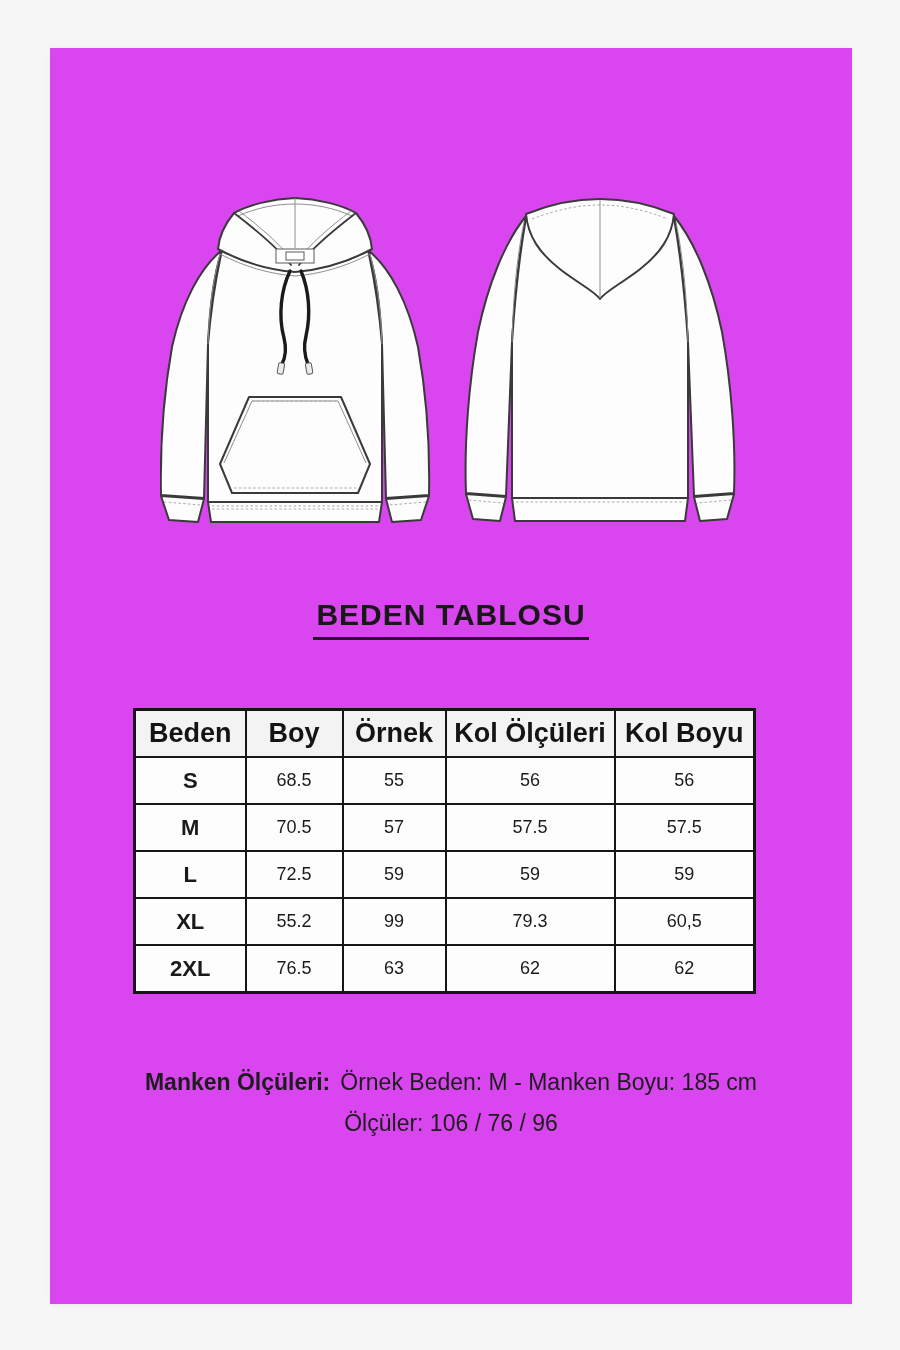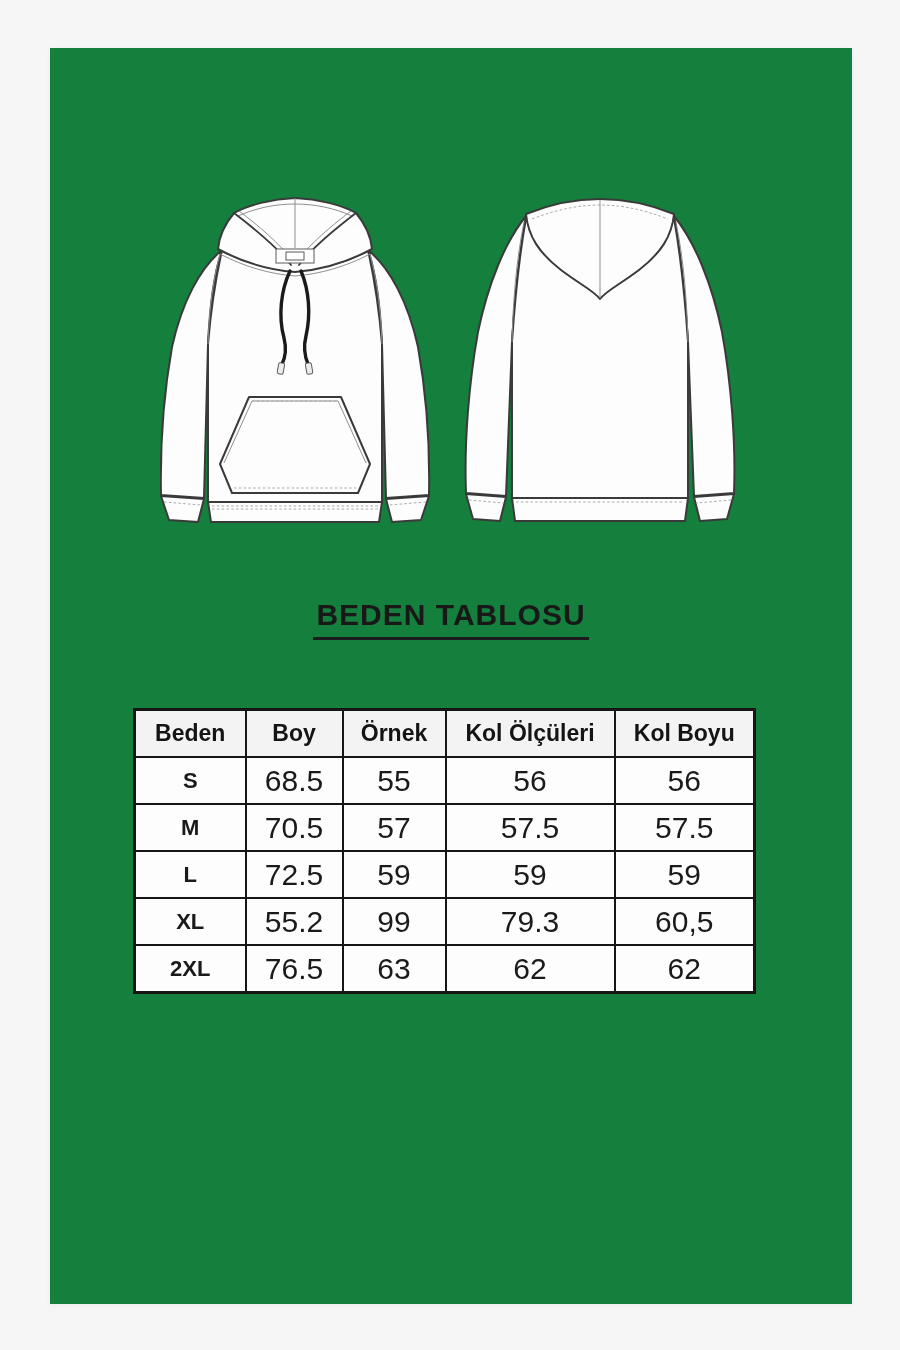"BEDEN TABLOSU" .card { background: #15803d -> #d946ef }
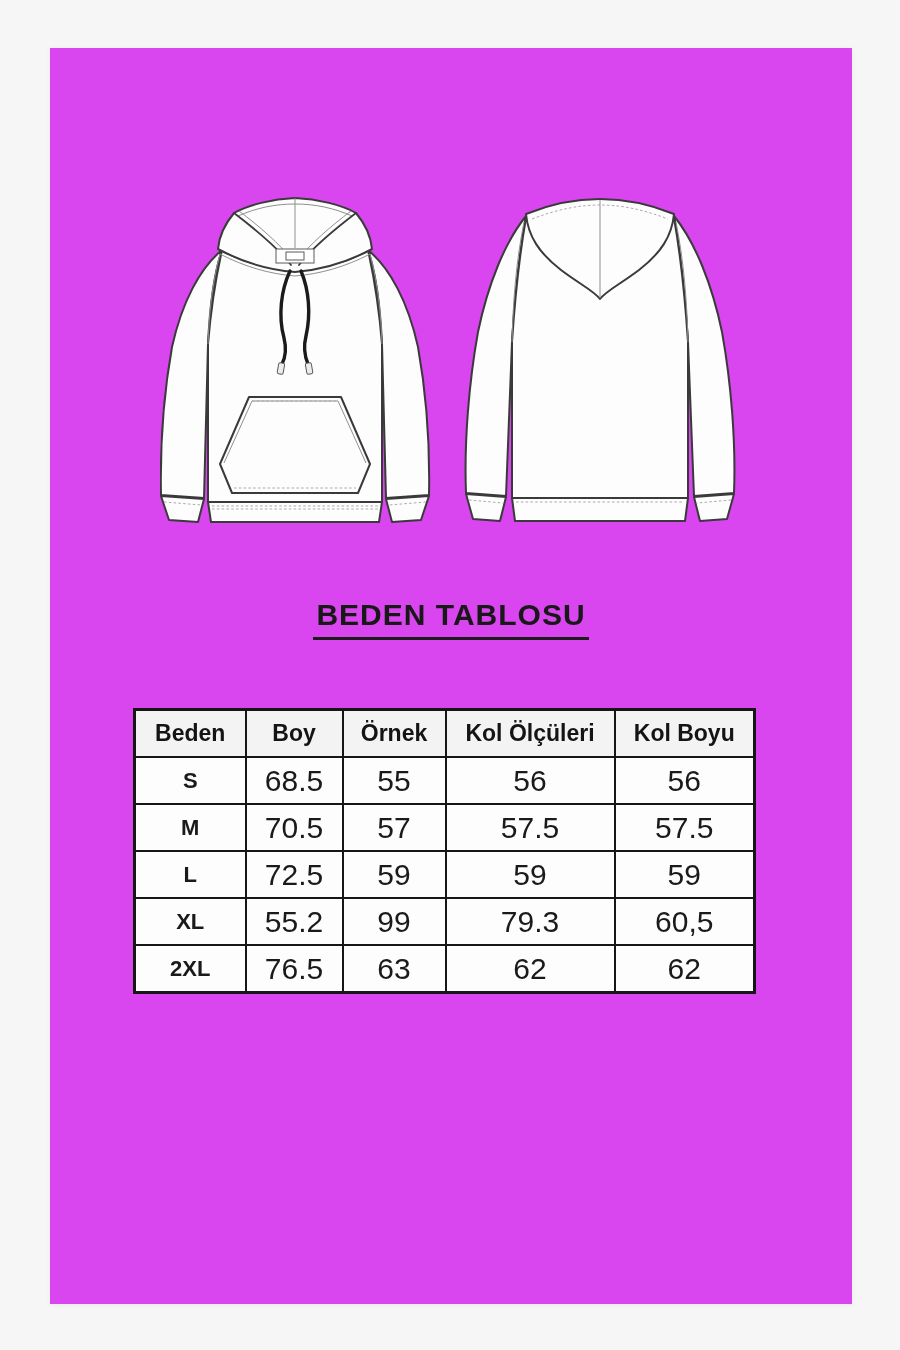"Beden" table.size-table th { font-size: 23px -> 27px }
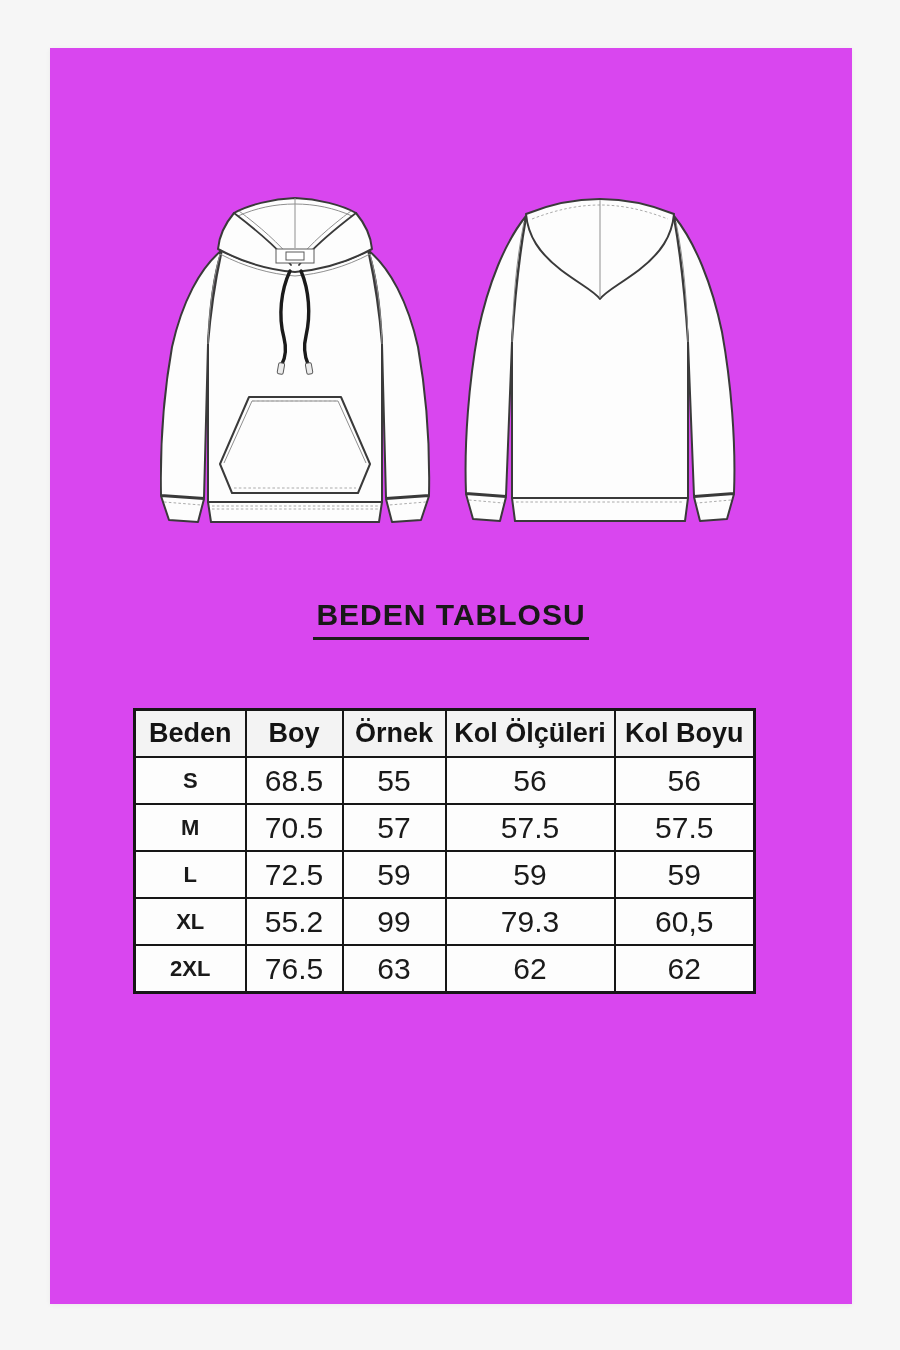"68.5" table.size-table td { font-size: 30px -> 18px }
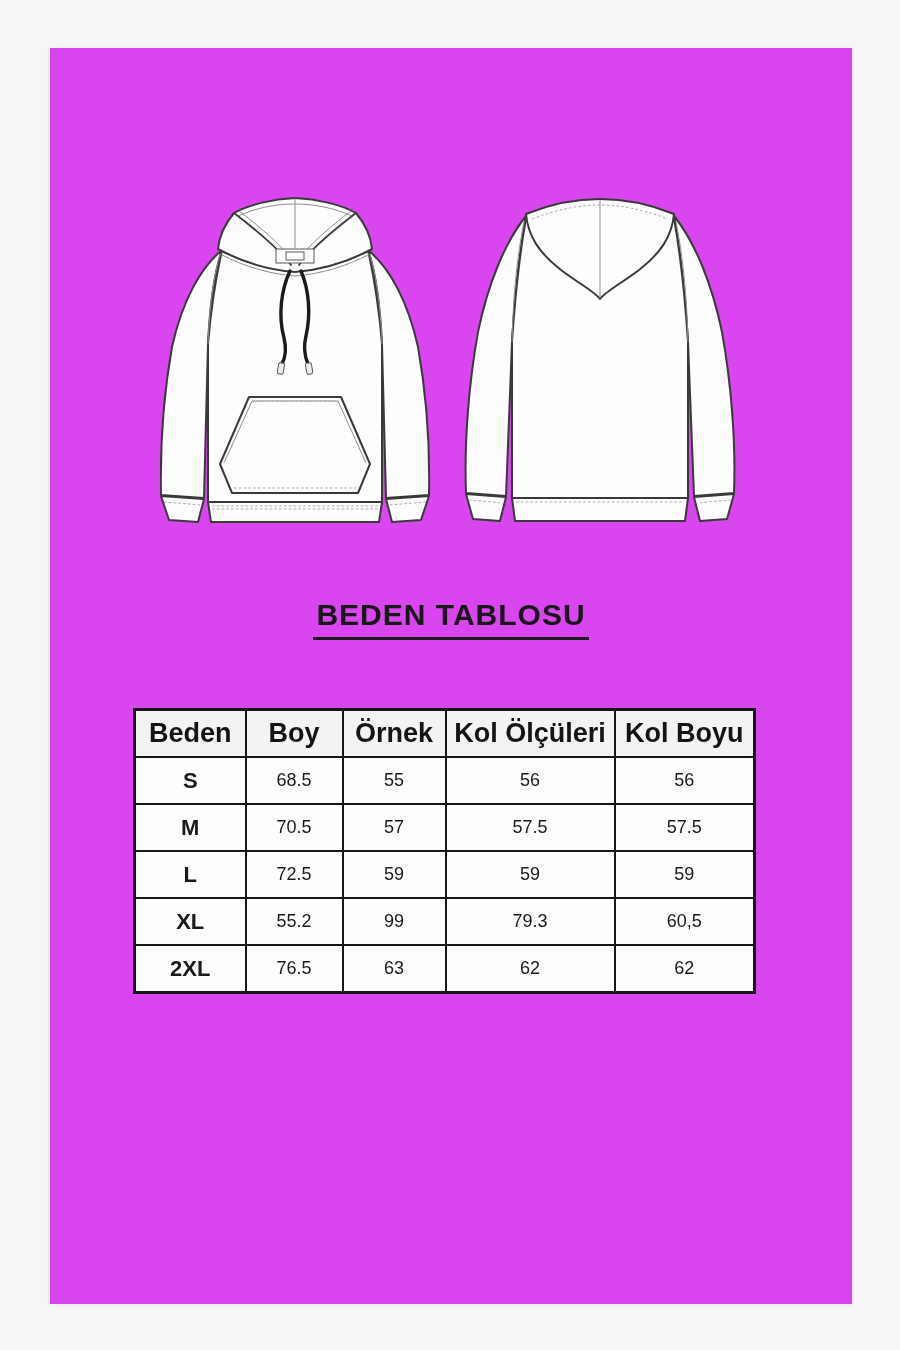"Manken Ölçüleri: Örnek Beden: M" div.footer { html: none -> <div> <div> <span>Manken Ölçüleri:</span><span>Örnek Beden: M - Manken Boyu: 185 cm</span> </div> <div> <span>Ölçüler: 106 / 76 / 96</span> </div> </div> }
